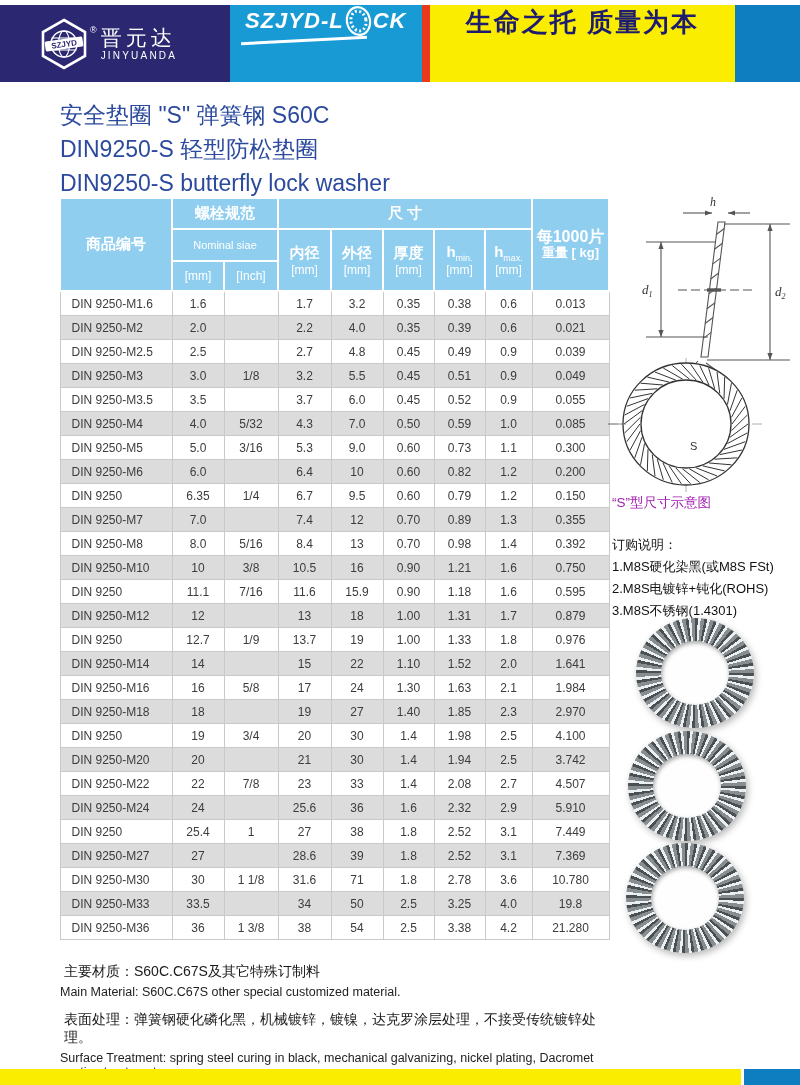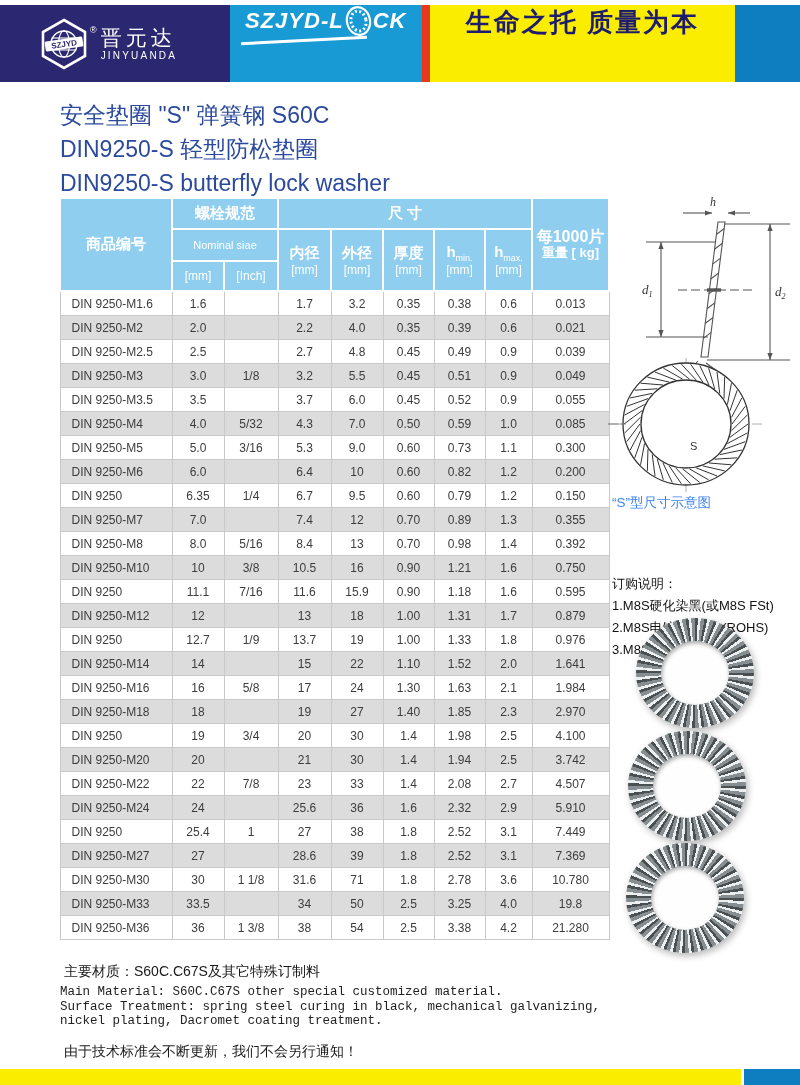"“S”型尺寸示意图" .s-caption { color: #3b82f6 -> #a21caf }
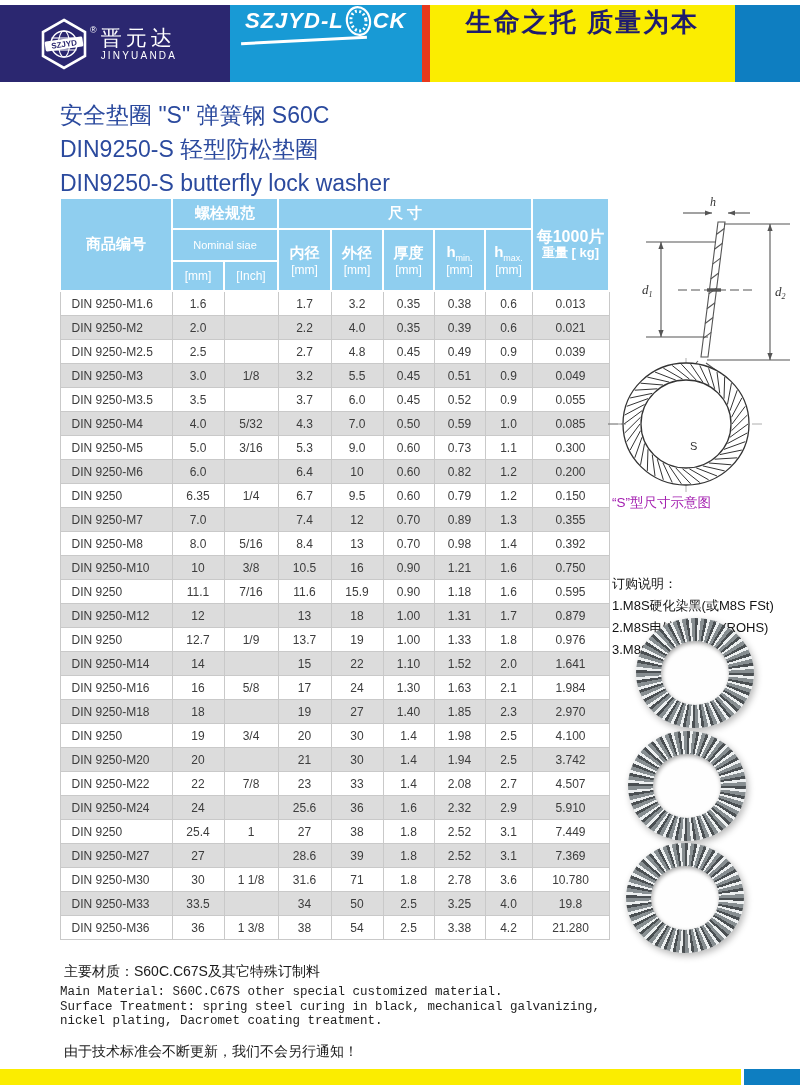"订购说明：" .order-block { margin-top: 39px -> none }
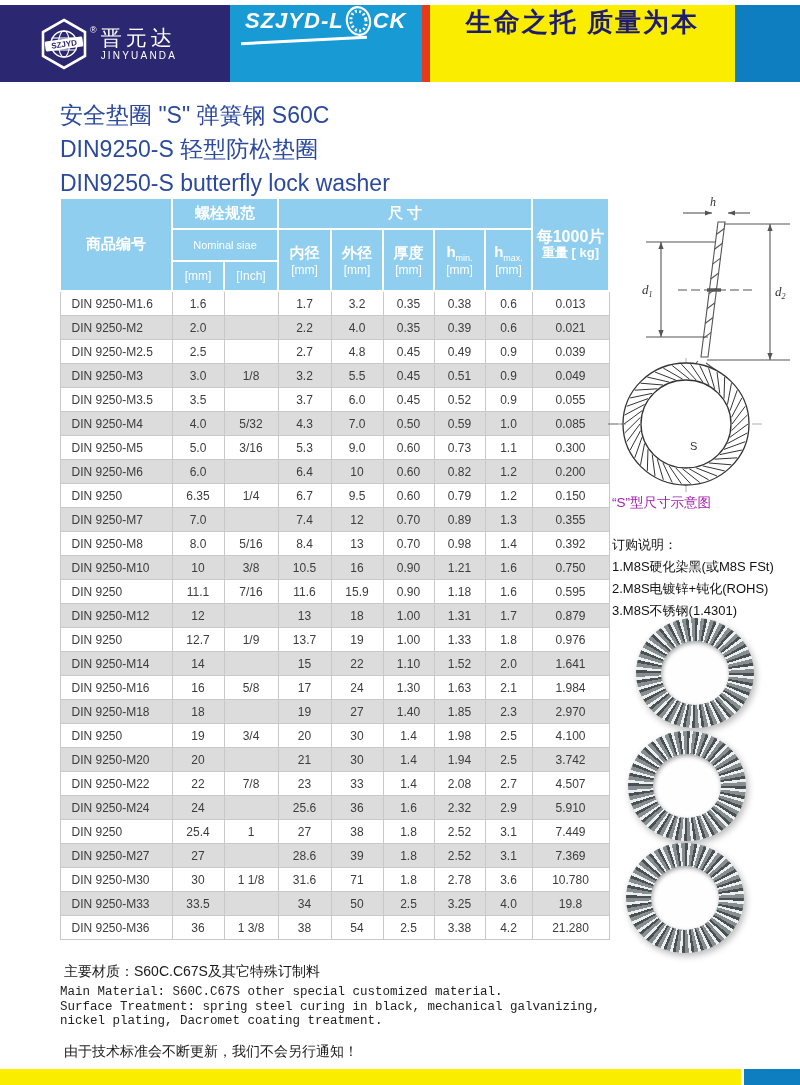"Main Material: S60C.C67S other special" .note-en { font-family: Liberation Mono, monospace -> Liberation Sans, sans-serif }
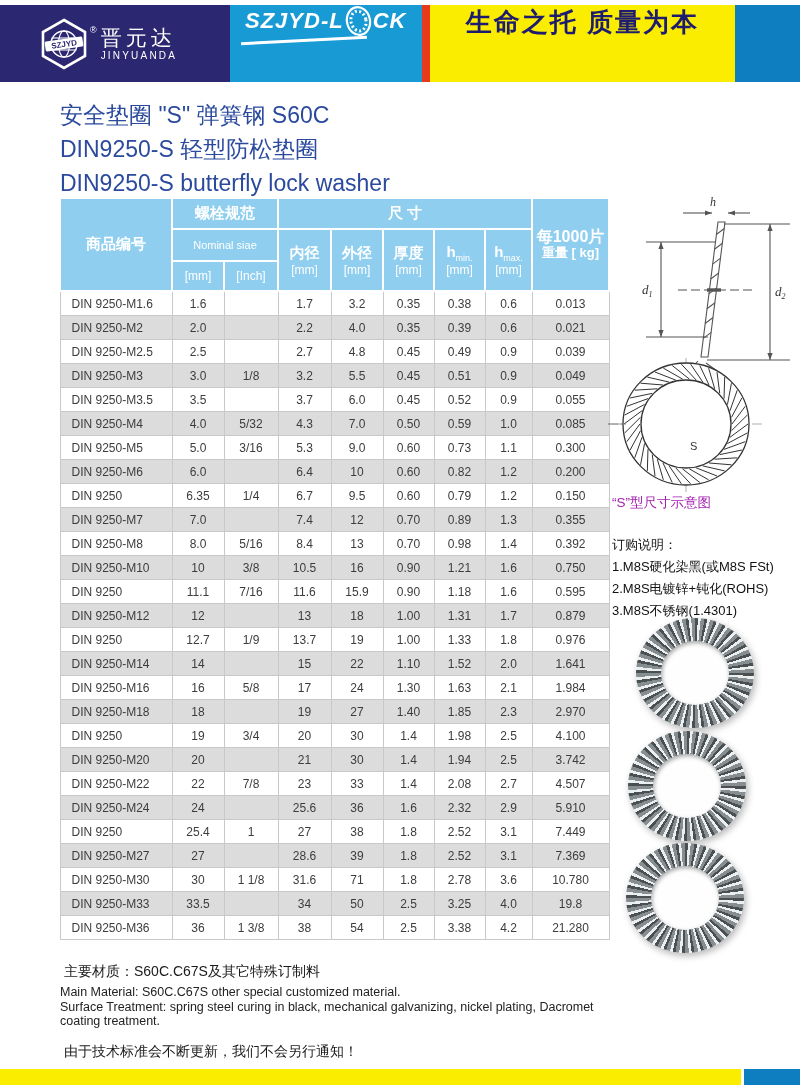"表面处理：弹簧钢硬化磷化黑，机械镀锌，镀镍，达克罗涂层处理，不接受传统镀锌处理。" p.note-cn { html: none -> <p>表面处理：弹簧钢硬化磷化黑，机械镀锌，镀镍，达克罗涂层处理，不接受传统镀锌处理。</p> }
